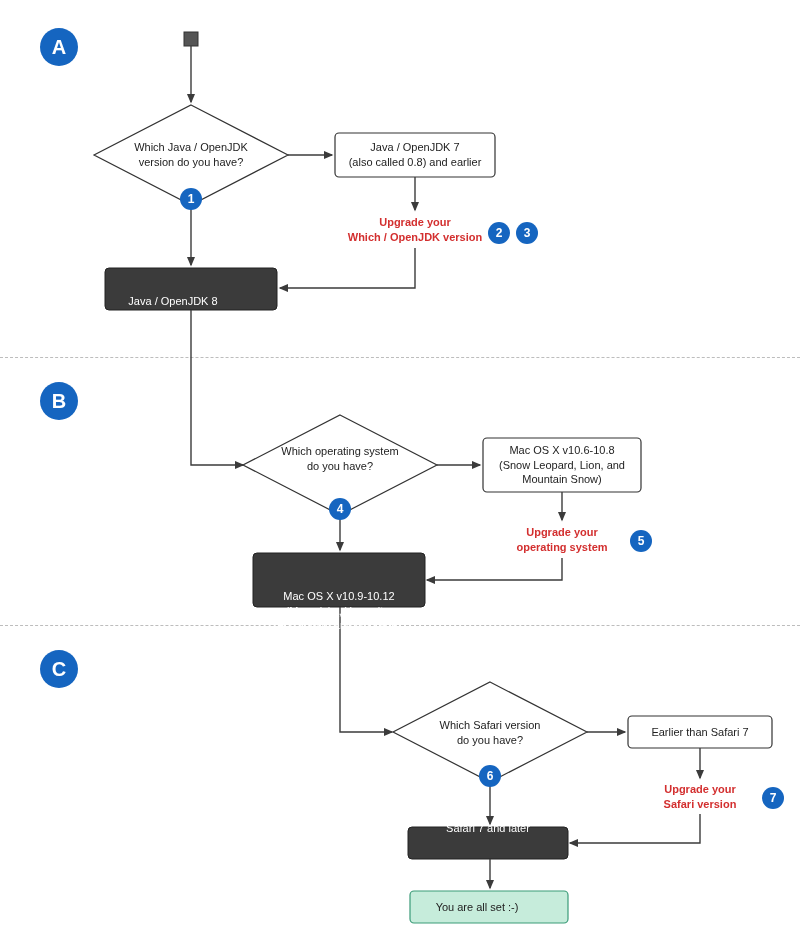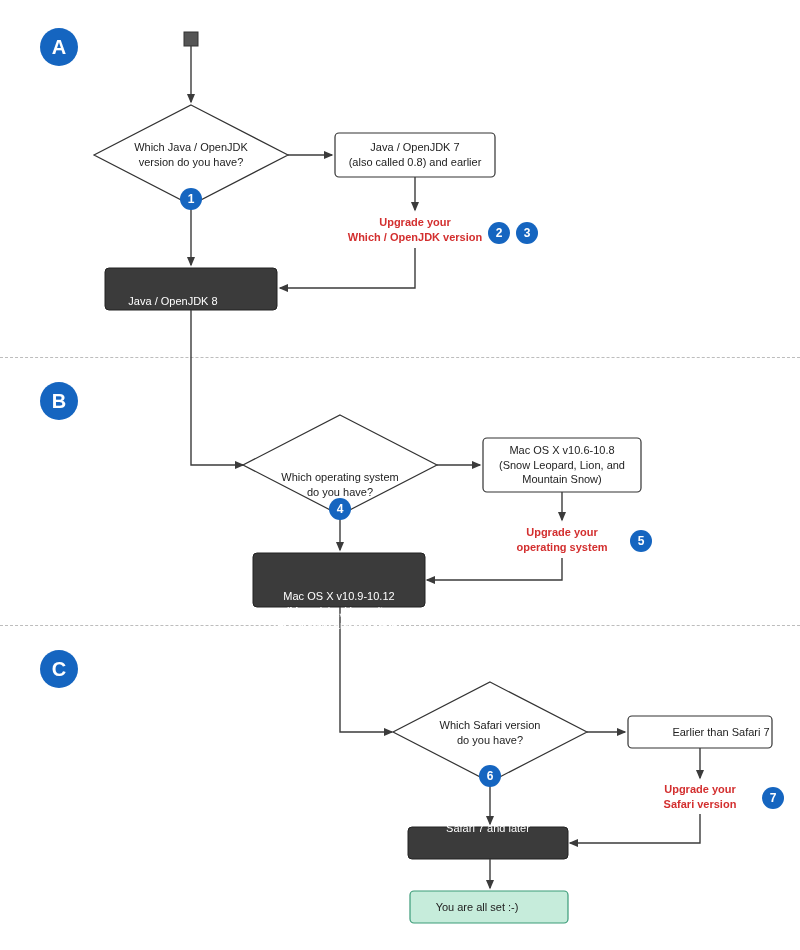"Which operating system" div.label { top: 470px -> 444px }
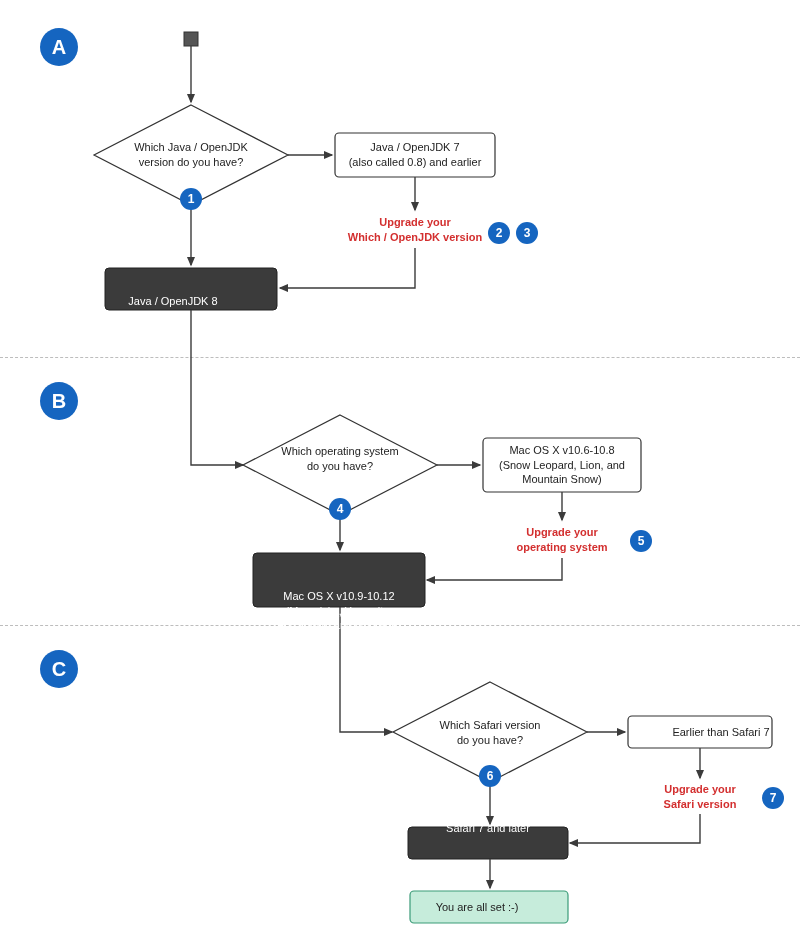"Earlier than Safari 7" div.label { margin-left: 21px -> none }
